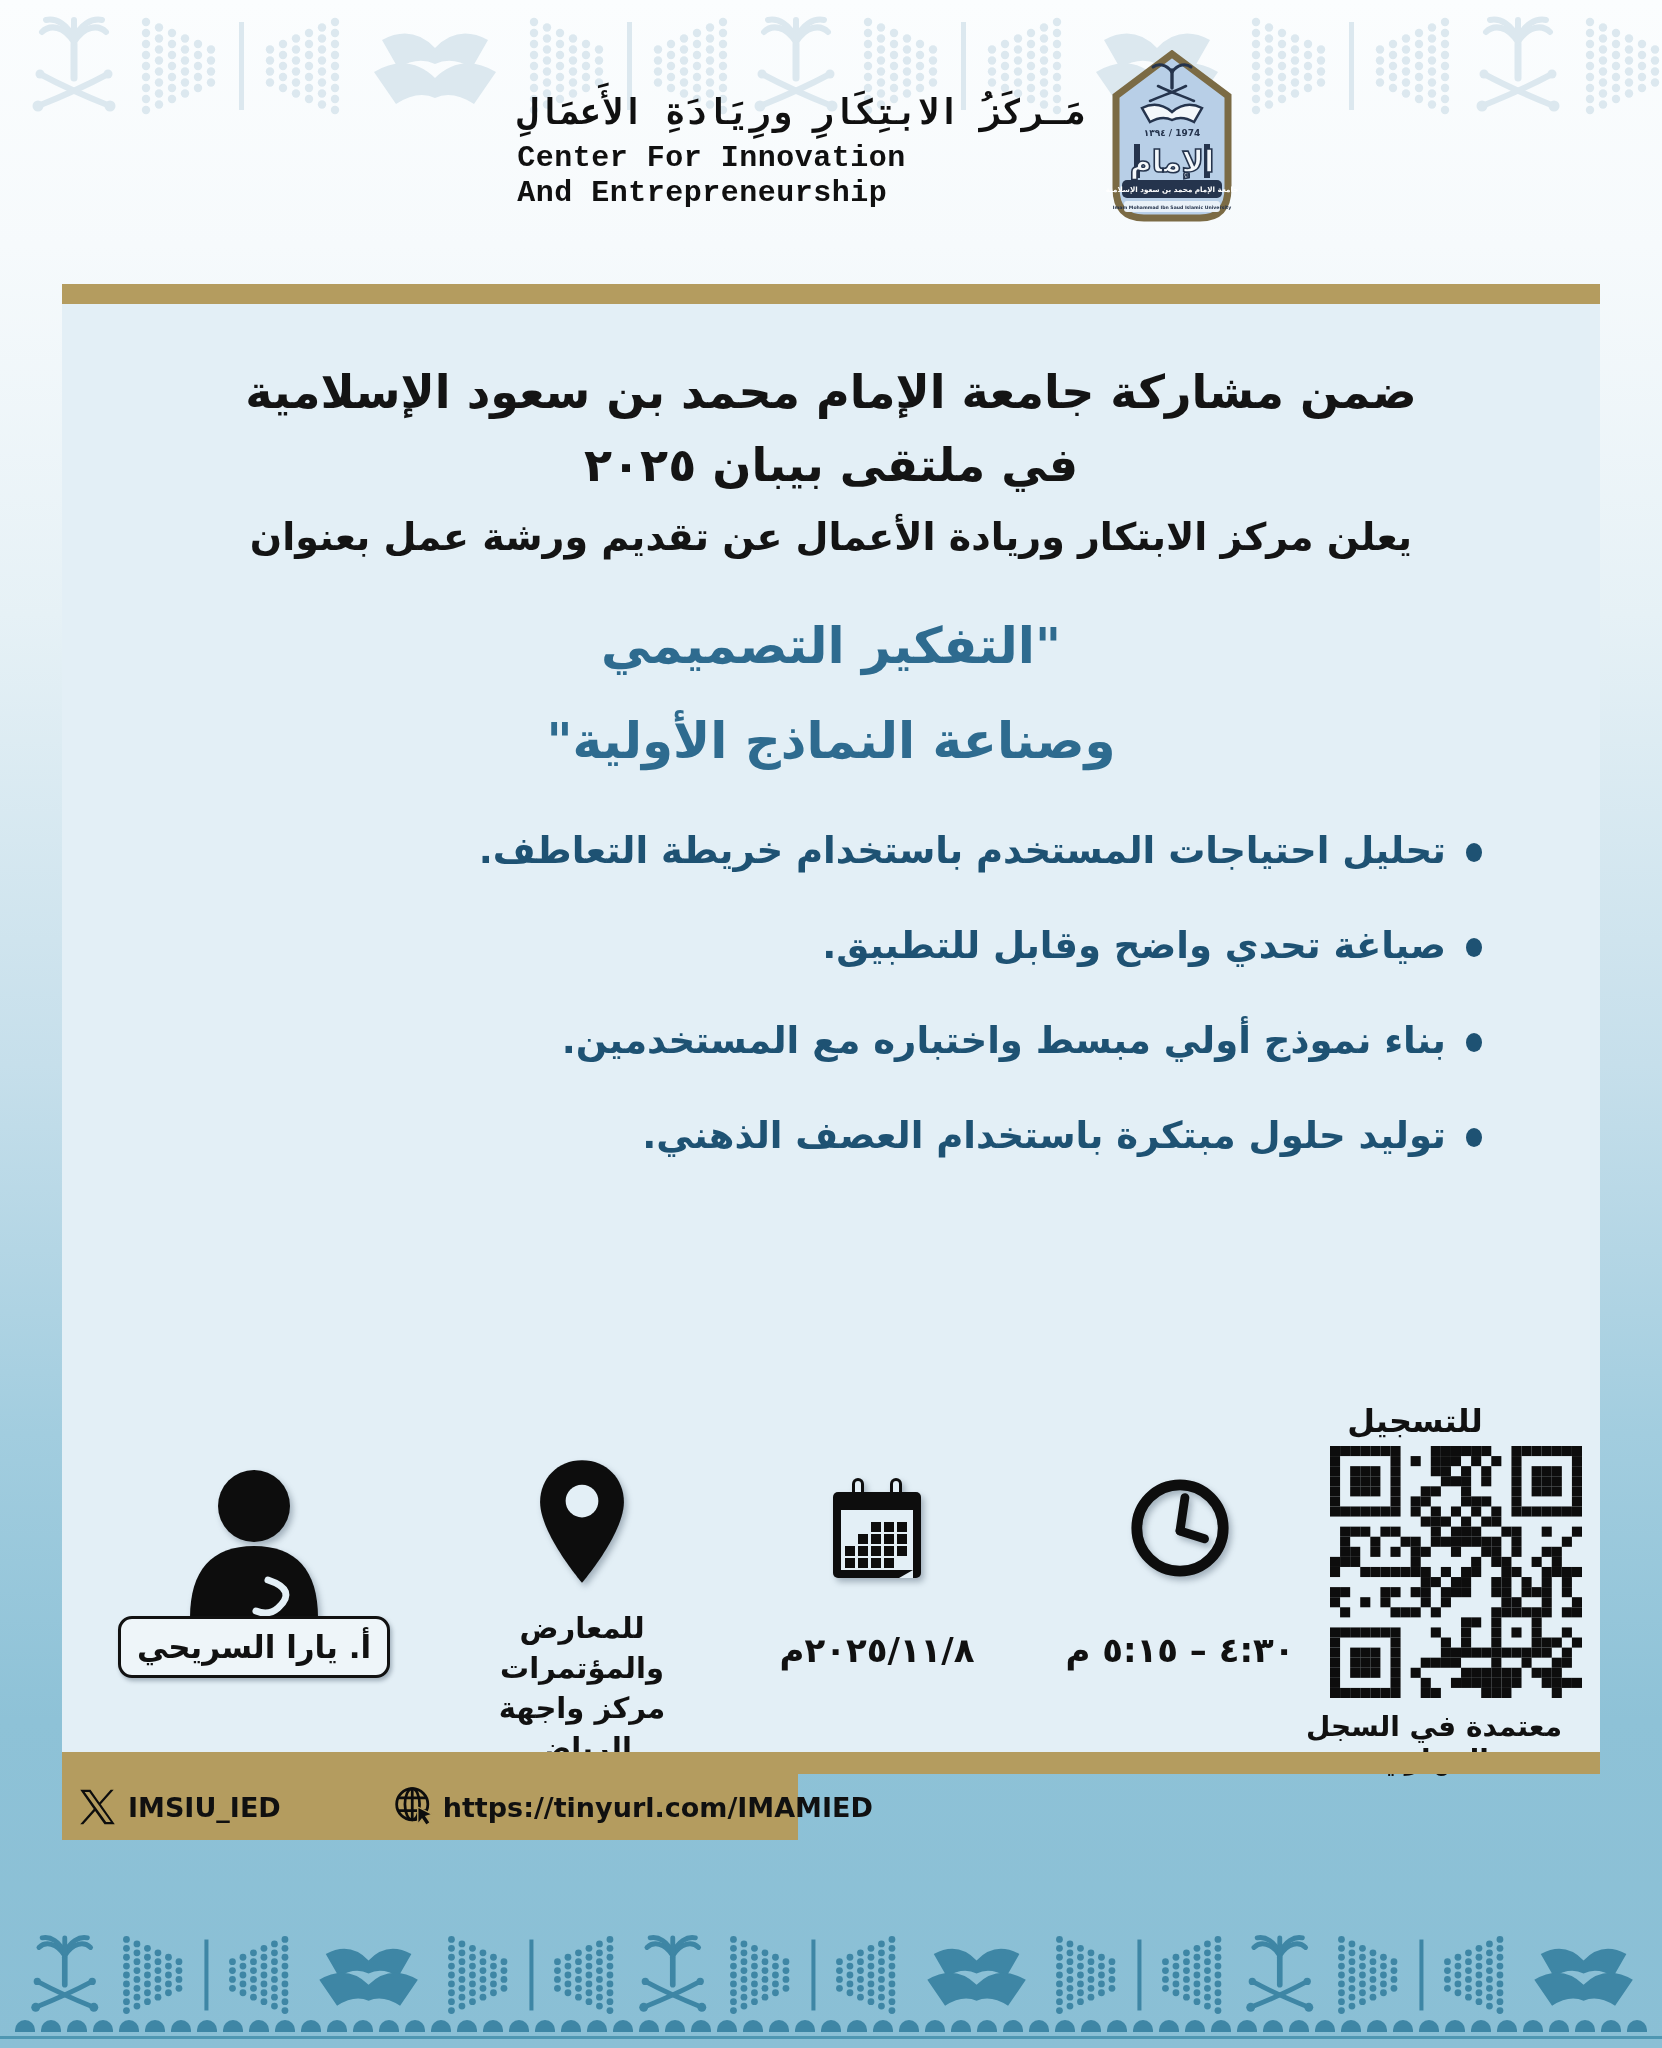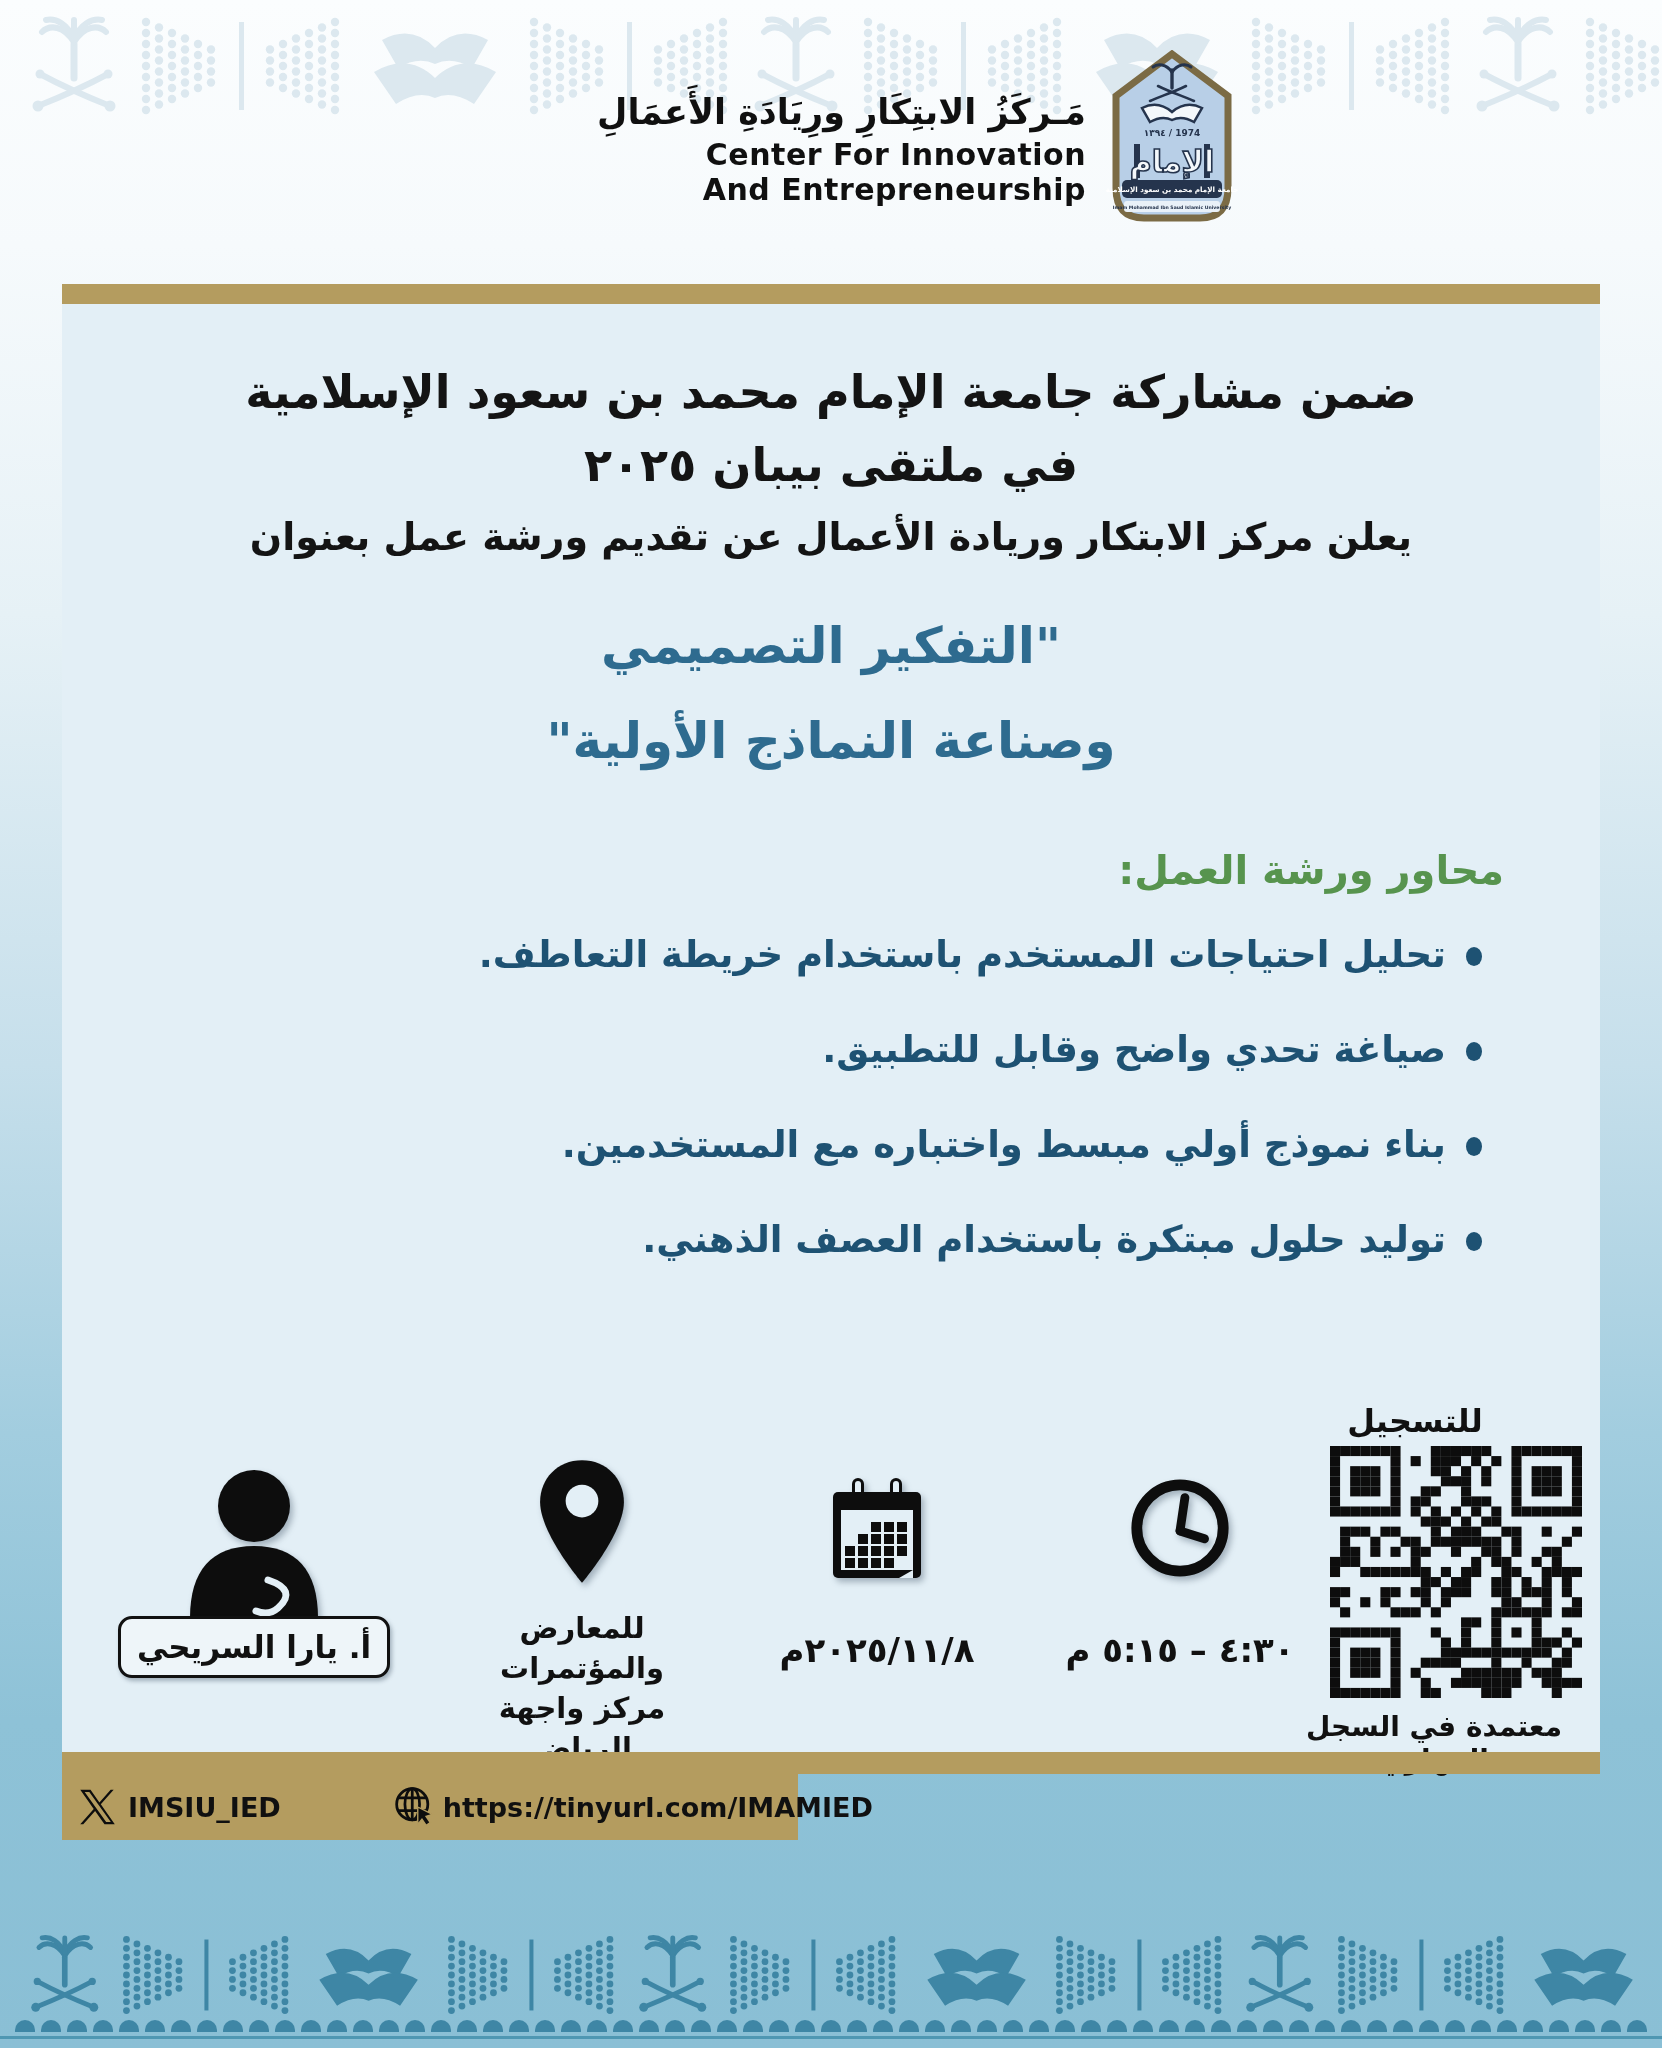"مَـركَزُ الابتِكَارِ ورِيَادَةِ" .header-text { font-family: none -> Liberation Mono, monospace; text-align: right -> none }
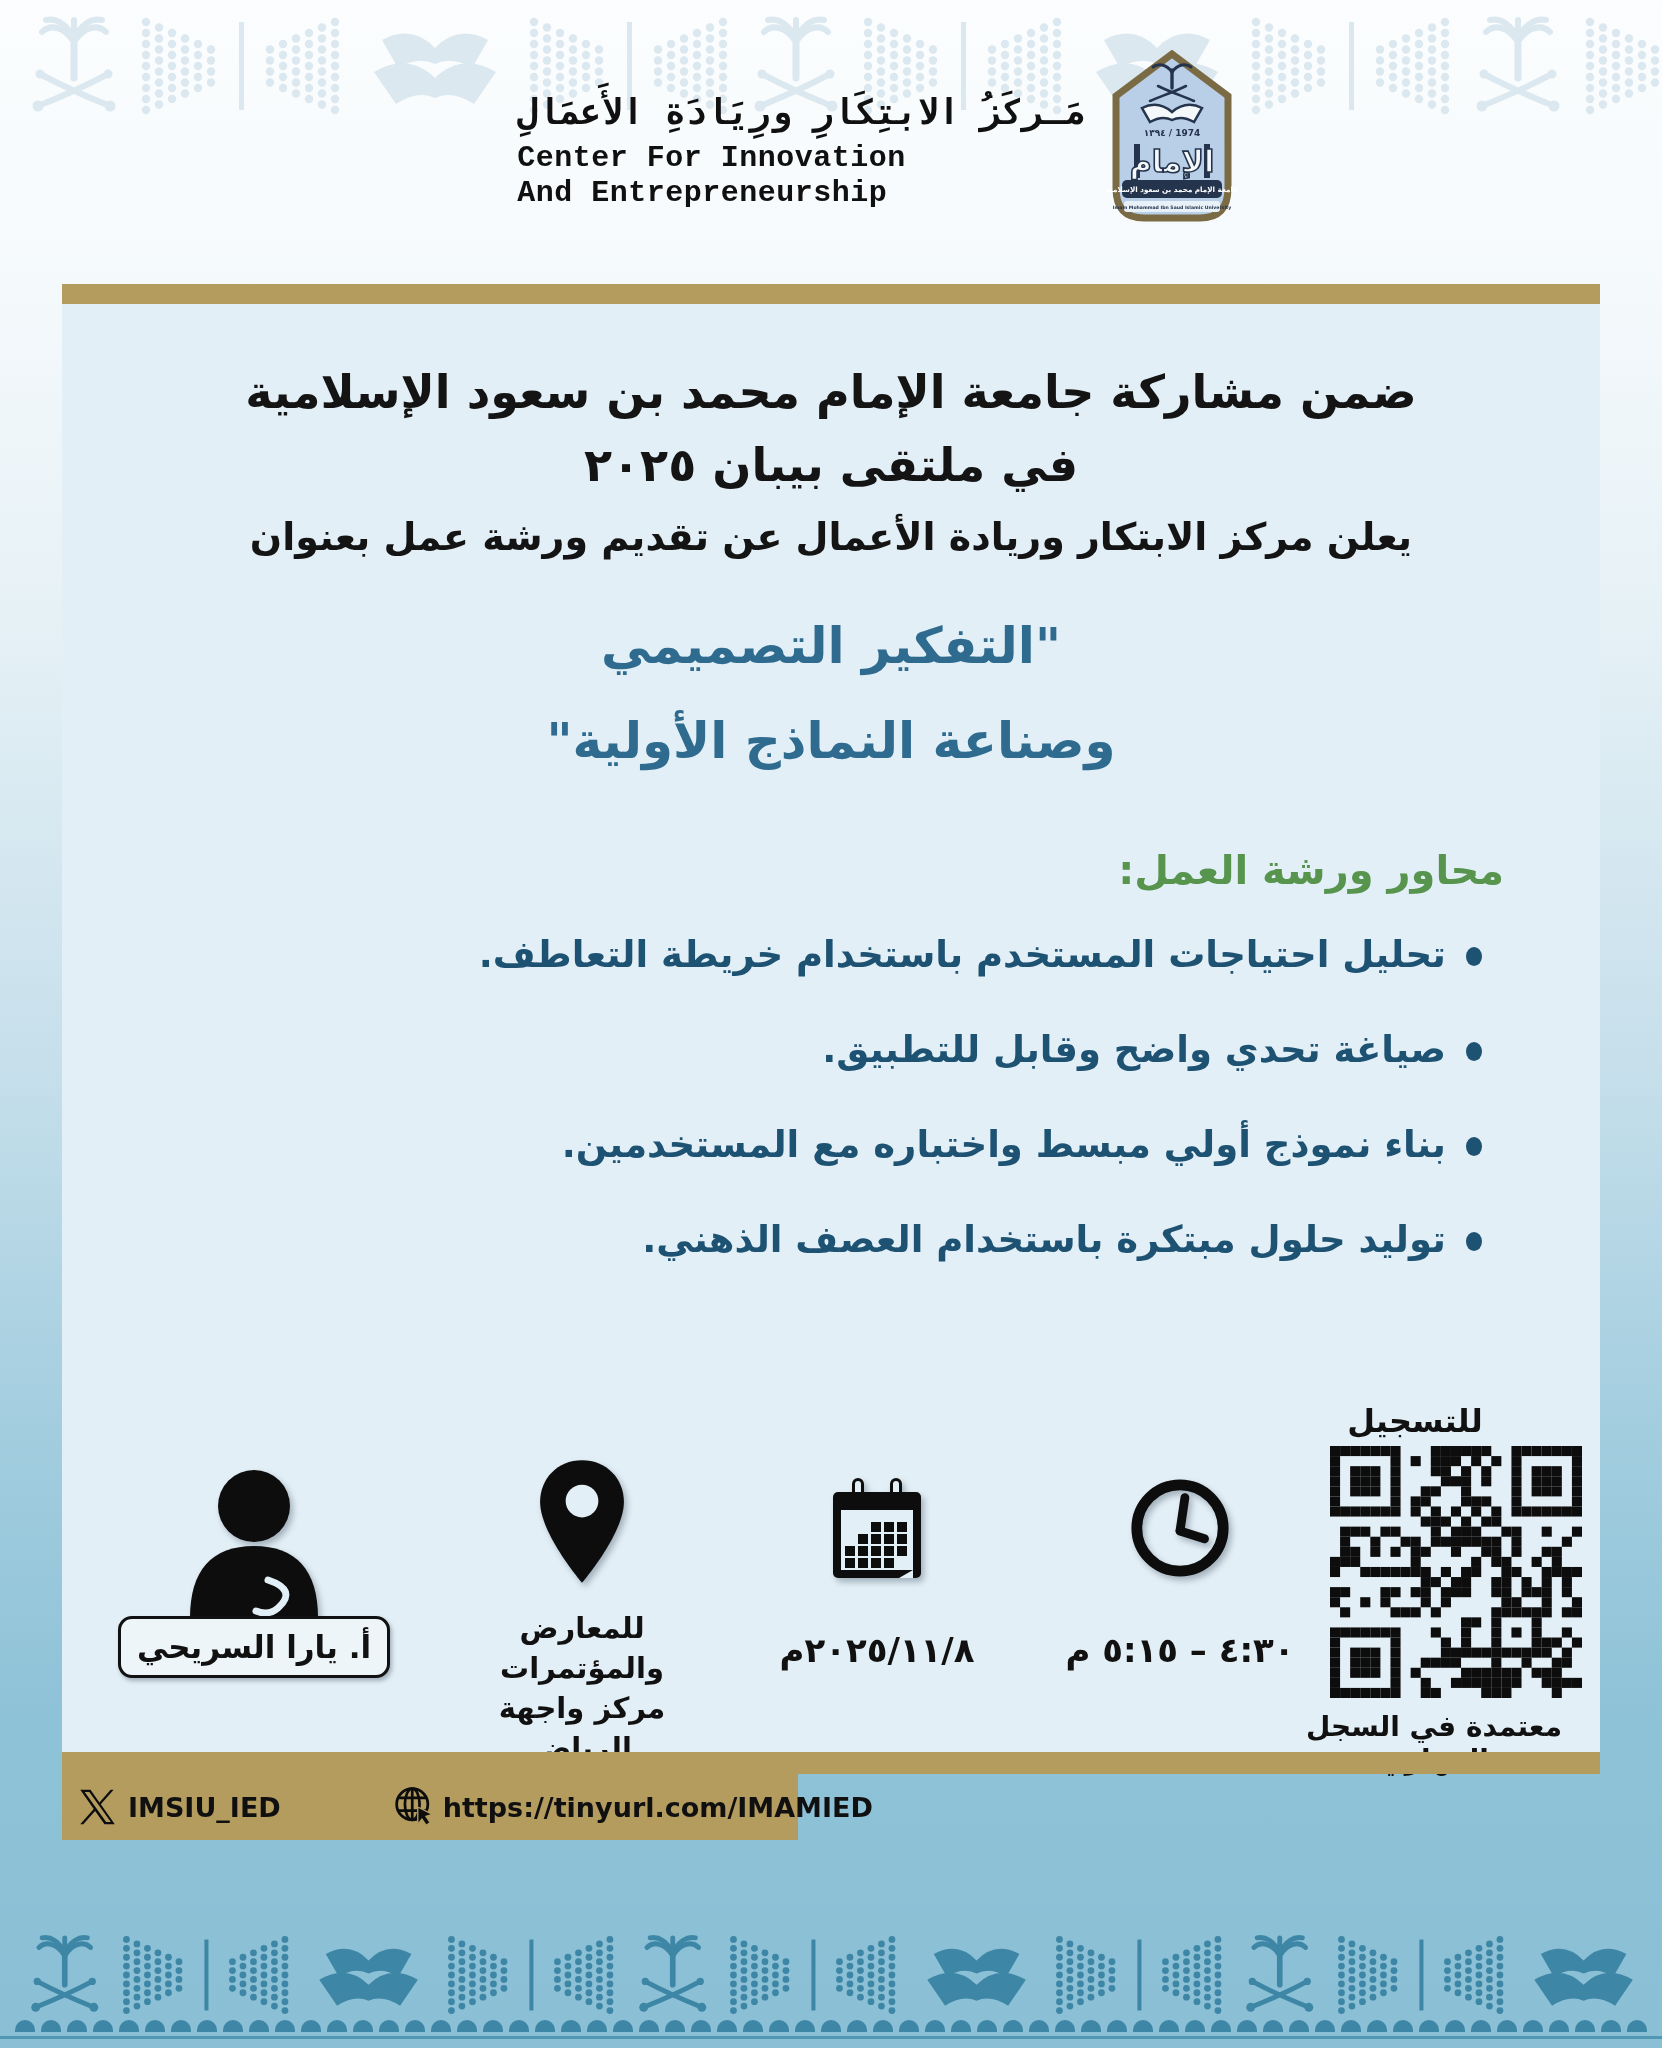"محاور ورشة العمل:" div.topics-h { html: <div>محاور ورشة العمل:</div> -> none }
